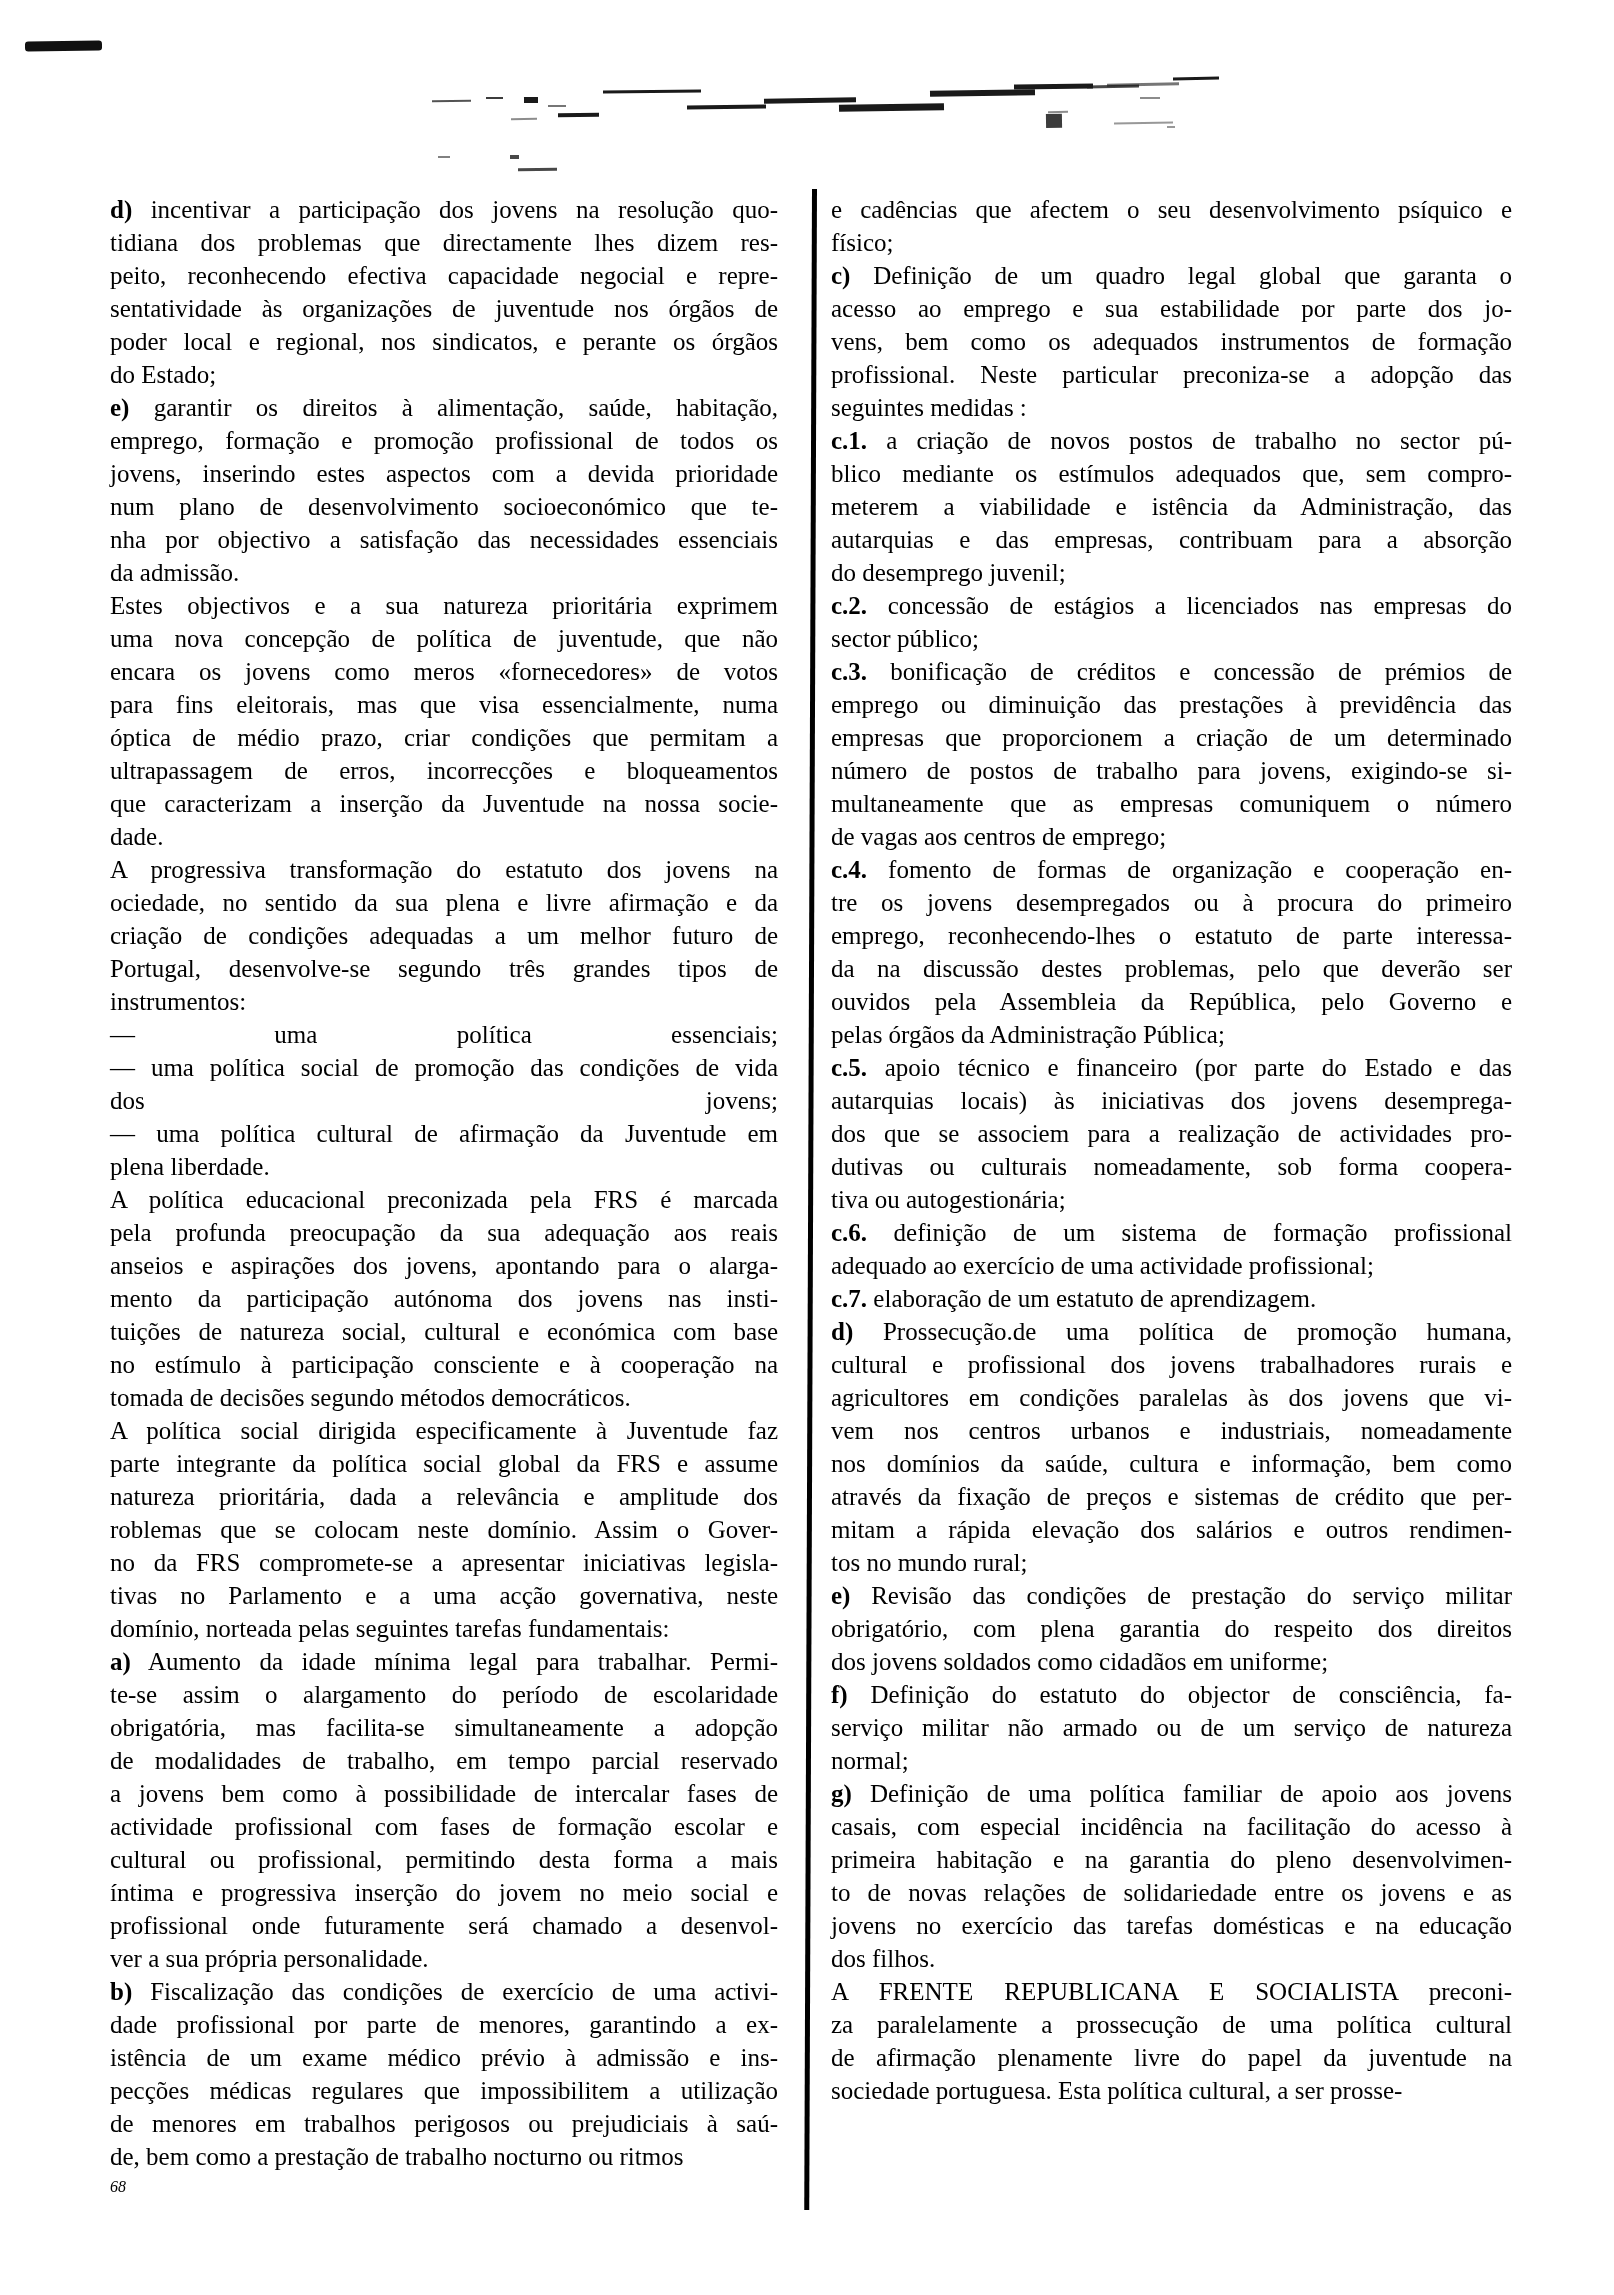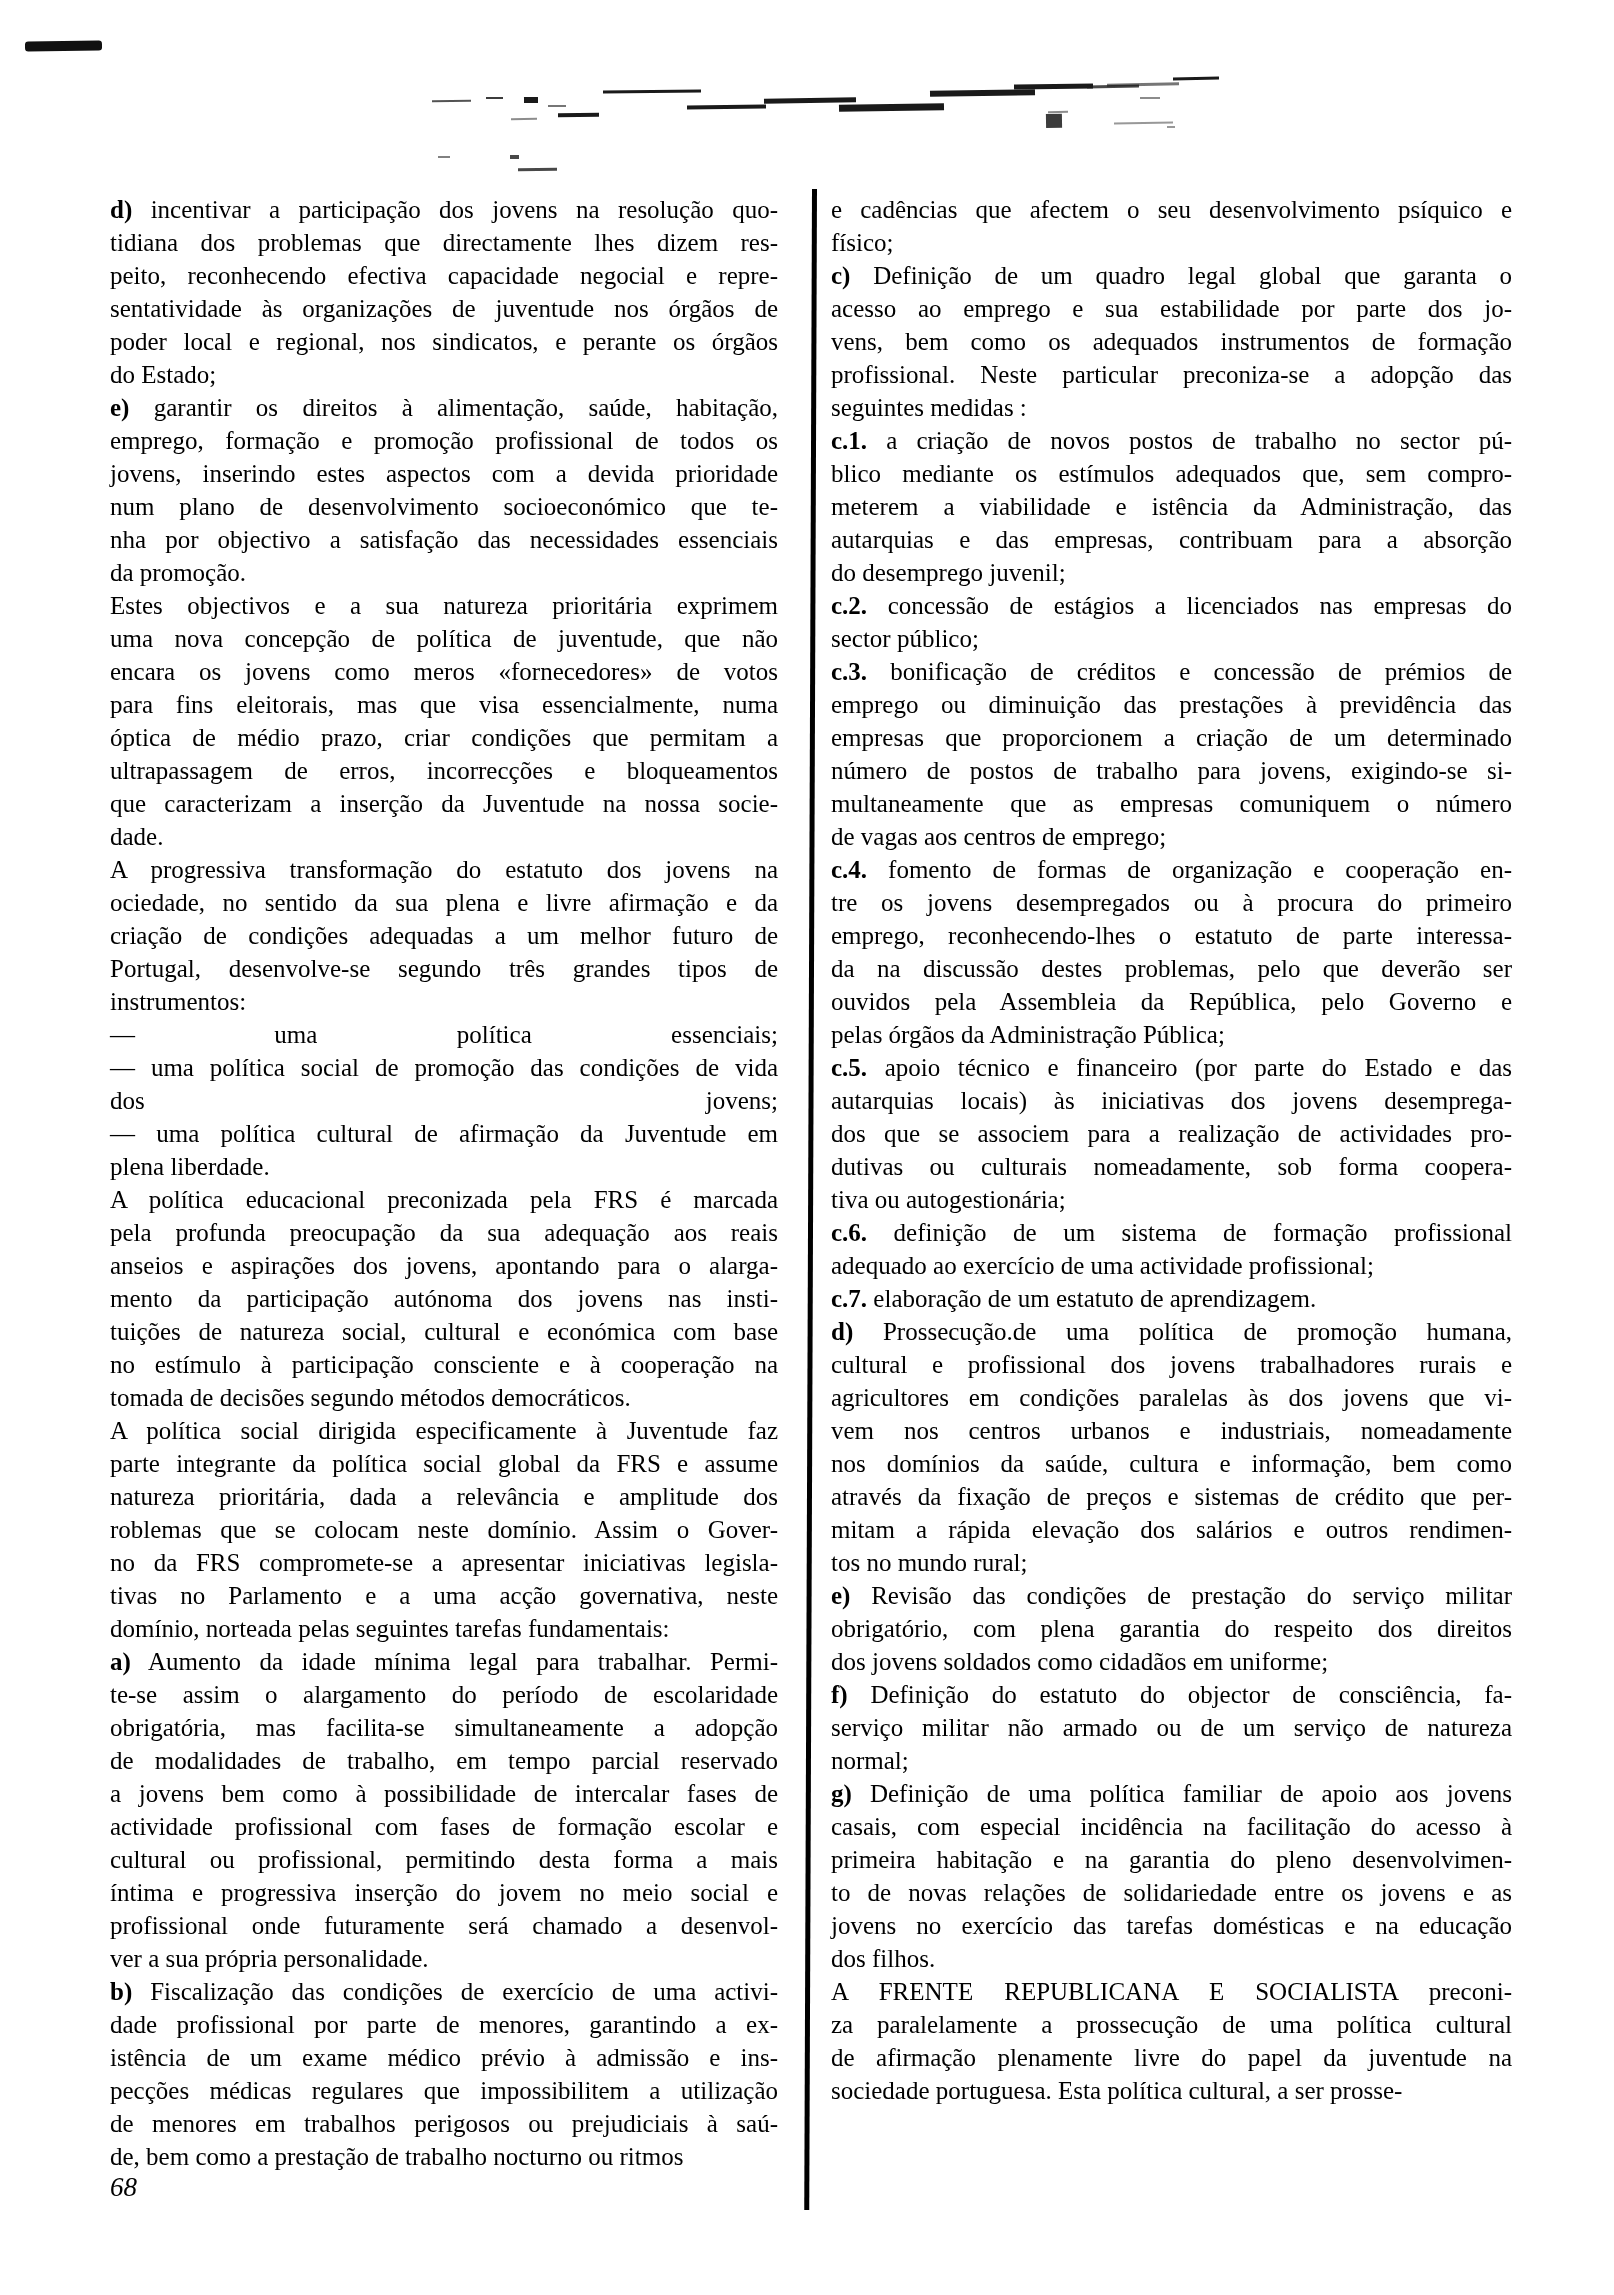"da promoção." span.jline { text: promoção -> admissão }
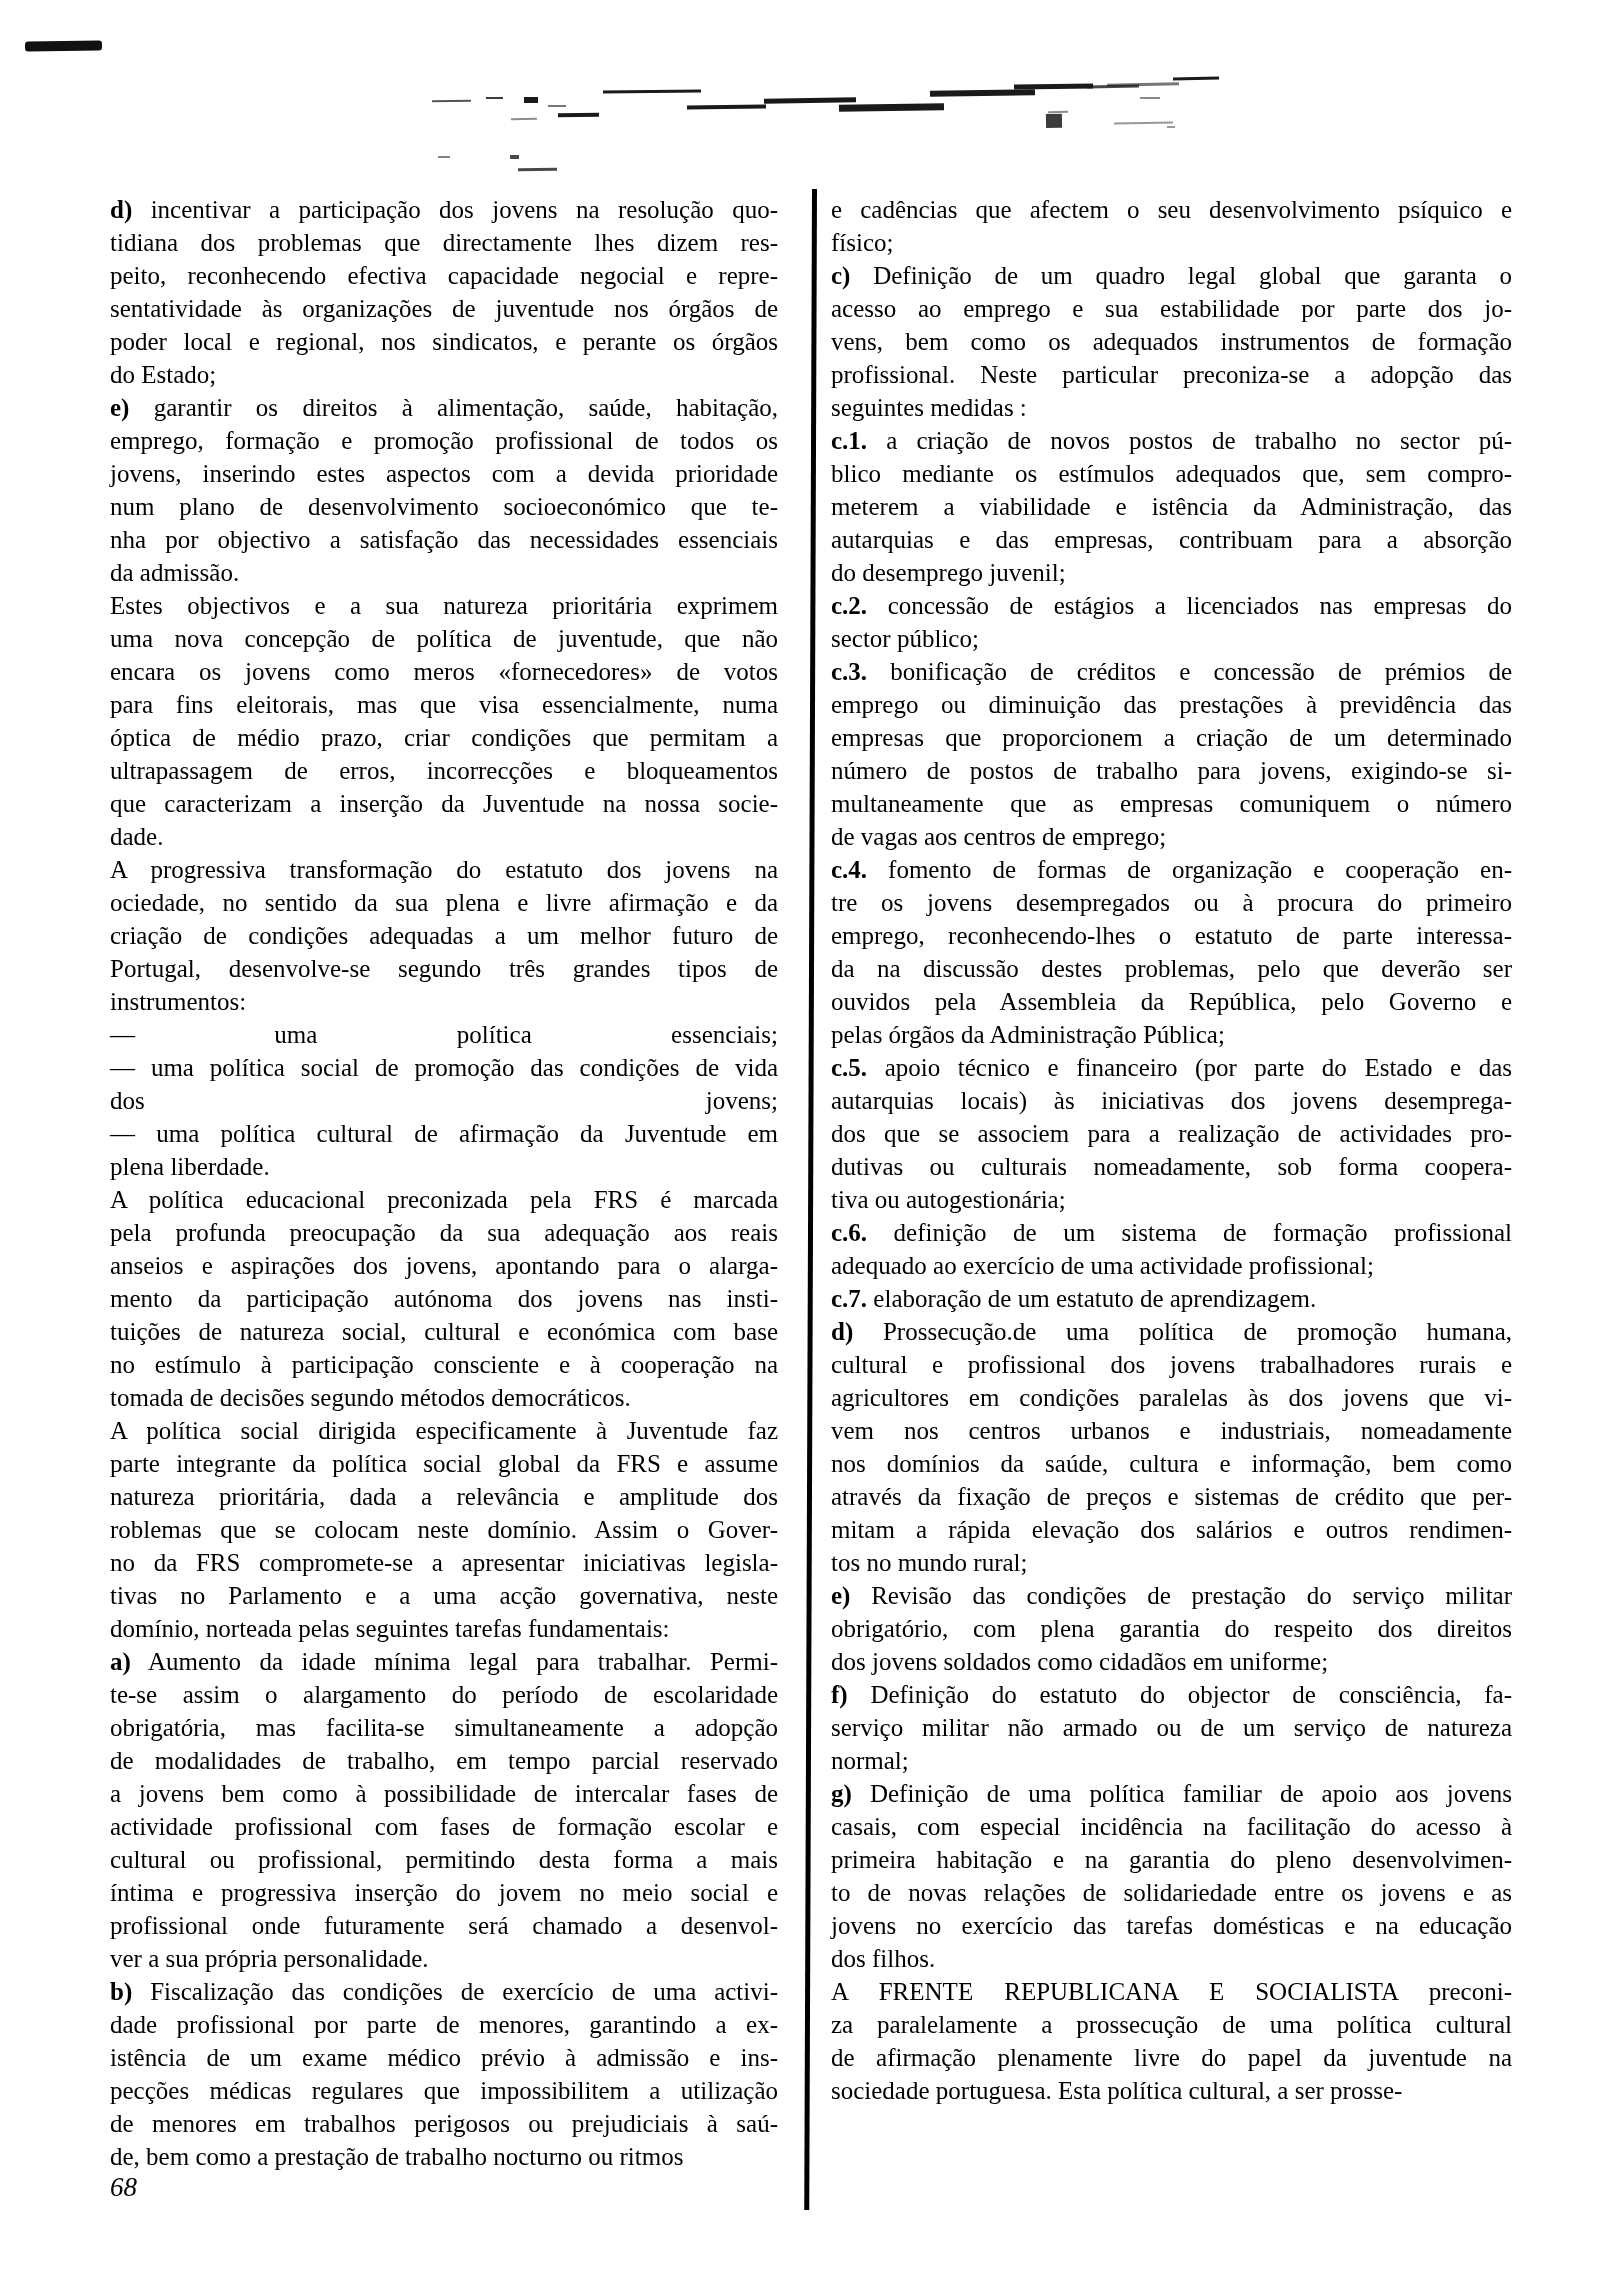"68" .folio { font-size: 27px -> 16px }
